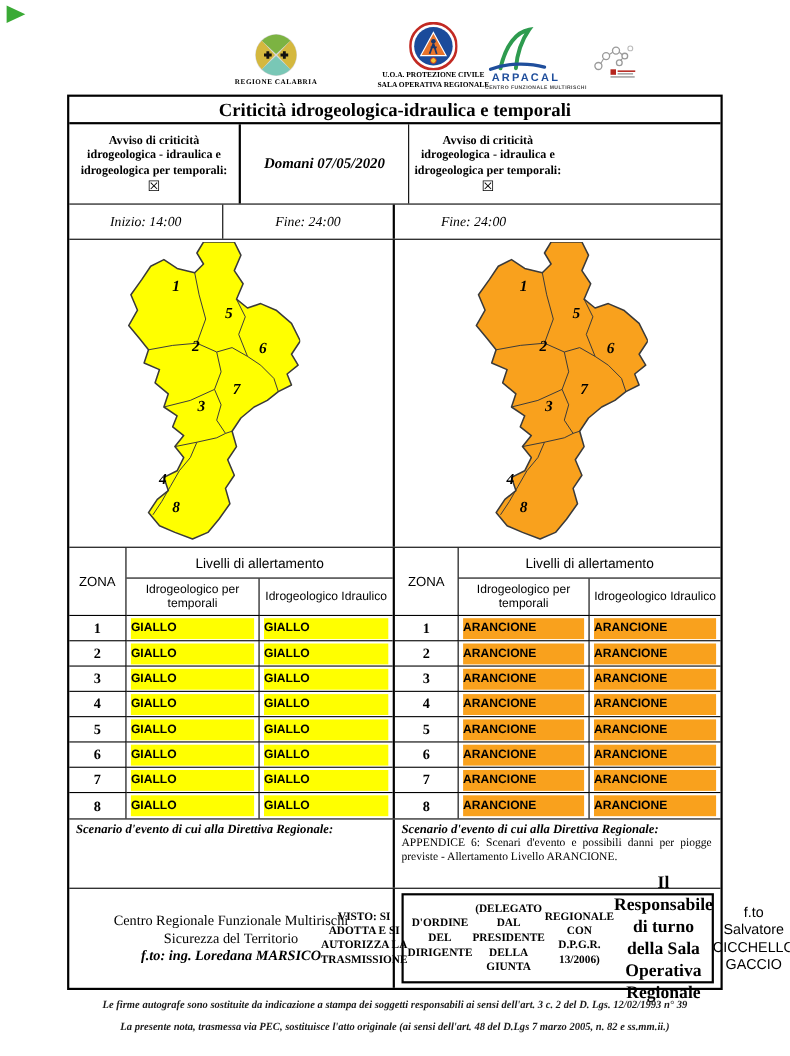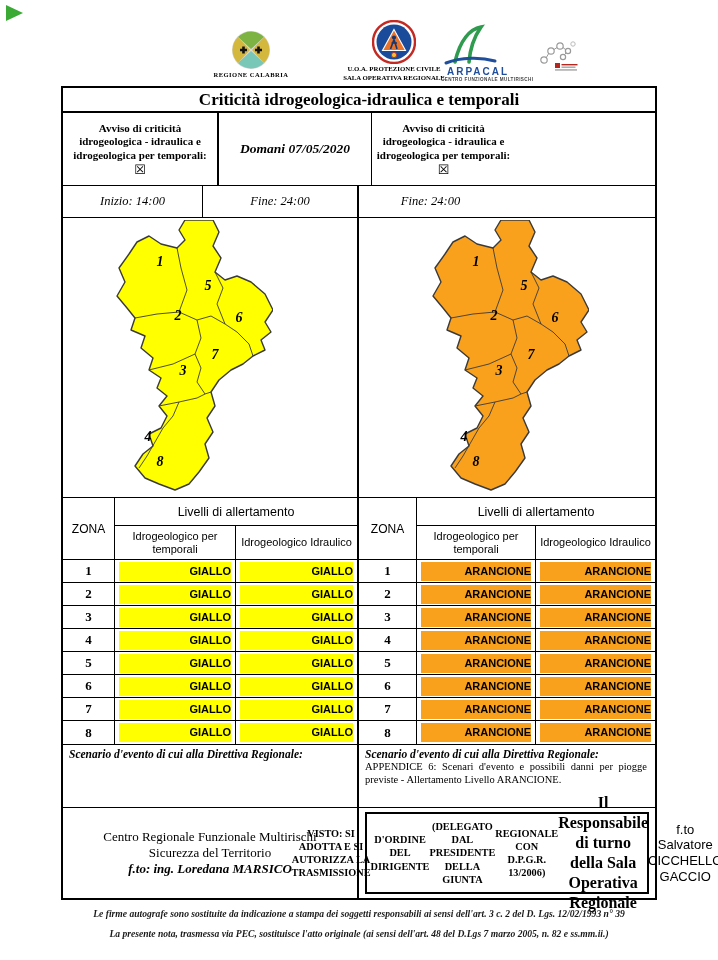"GIALLO" .pill { text-align: right -> left }
